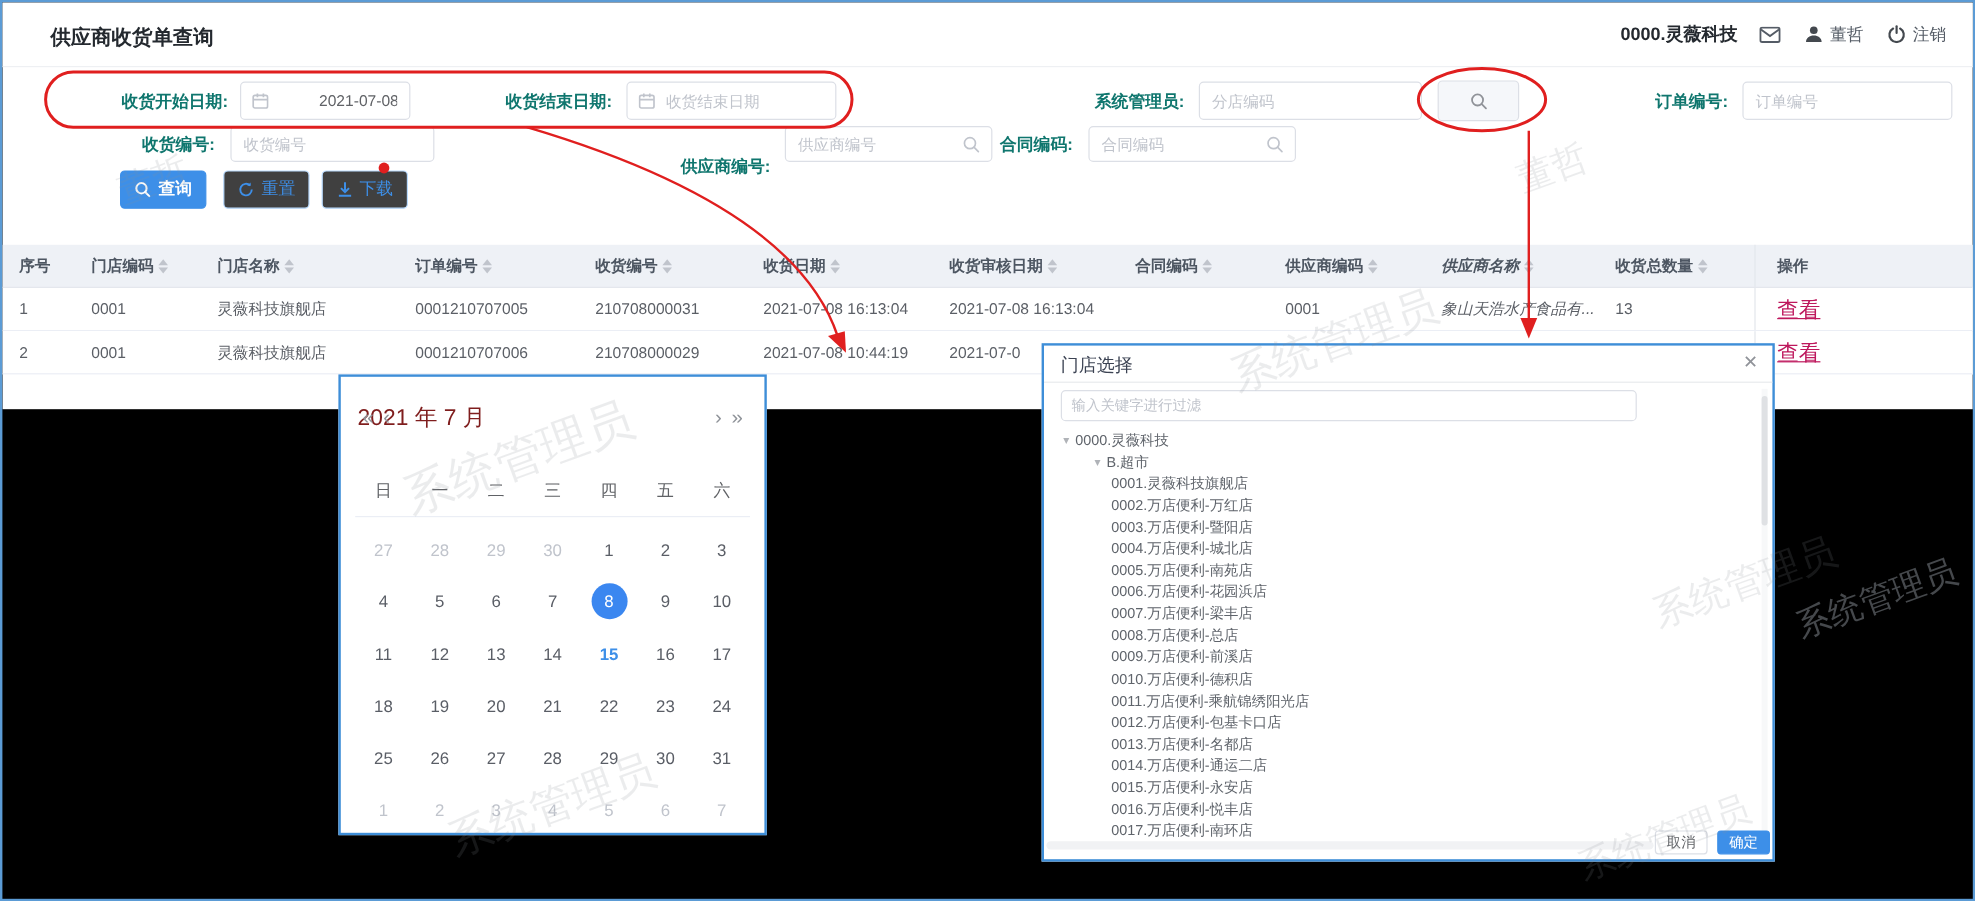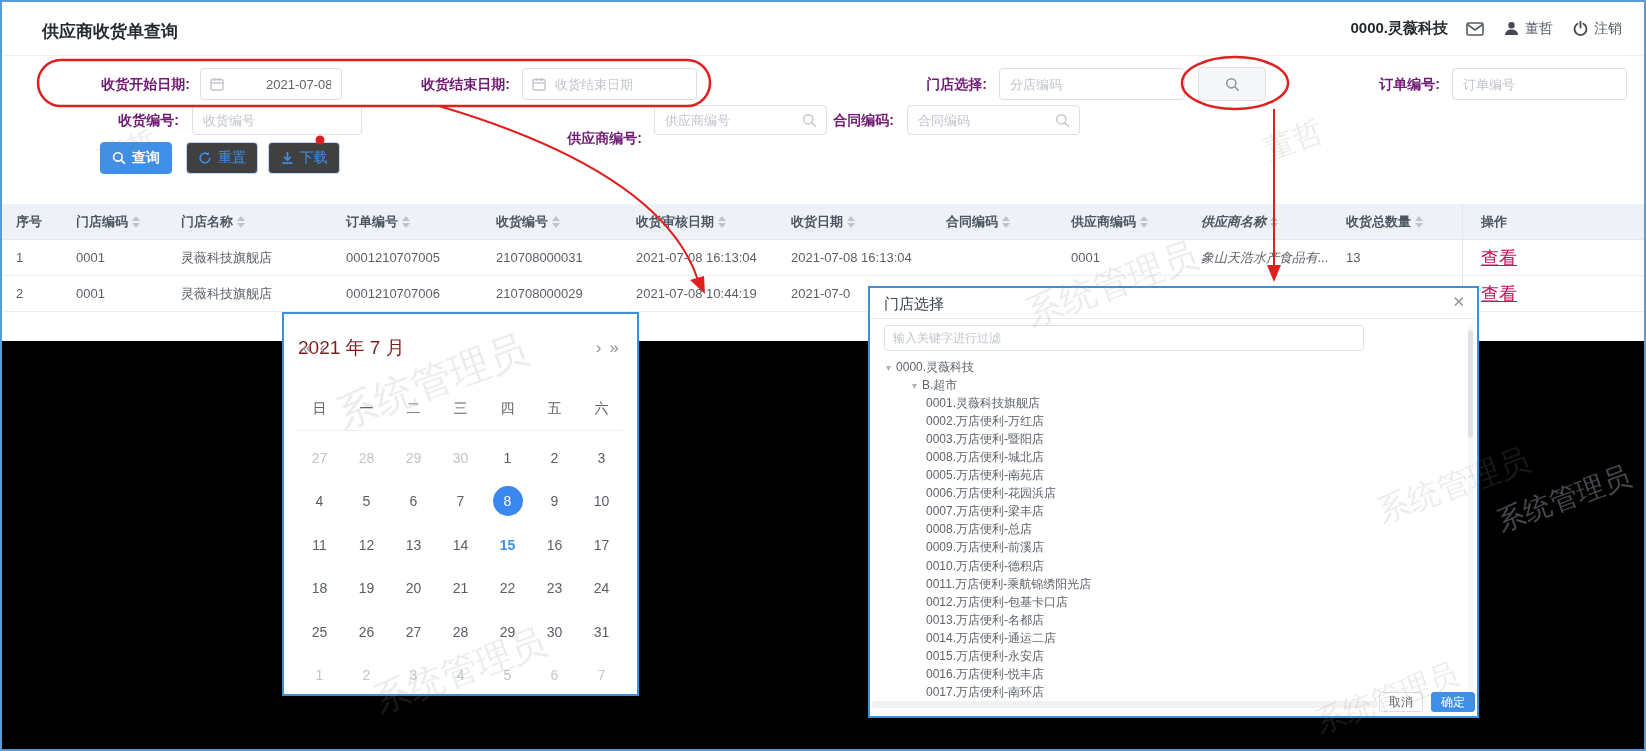"收货开始日期:" .fl { color: #701a75 -> #0f766e }
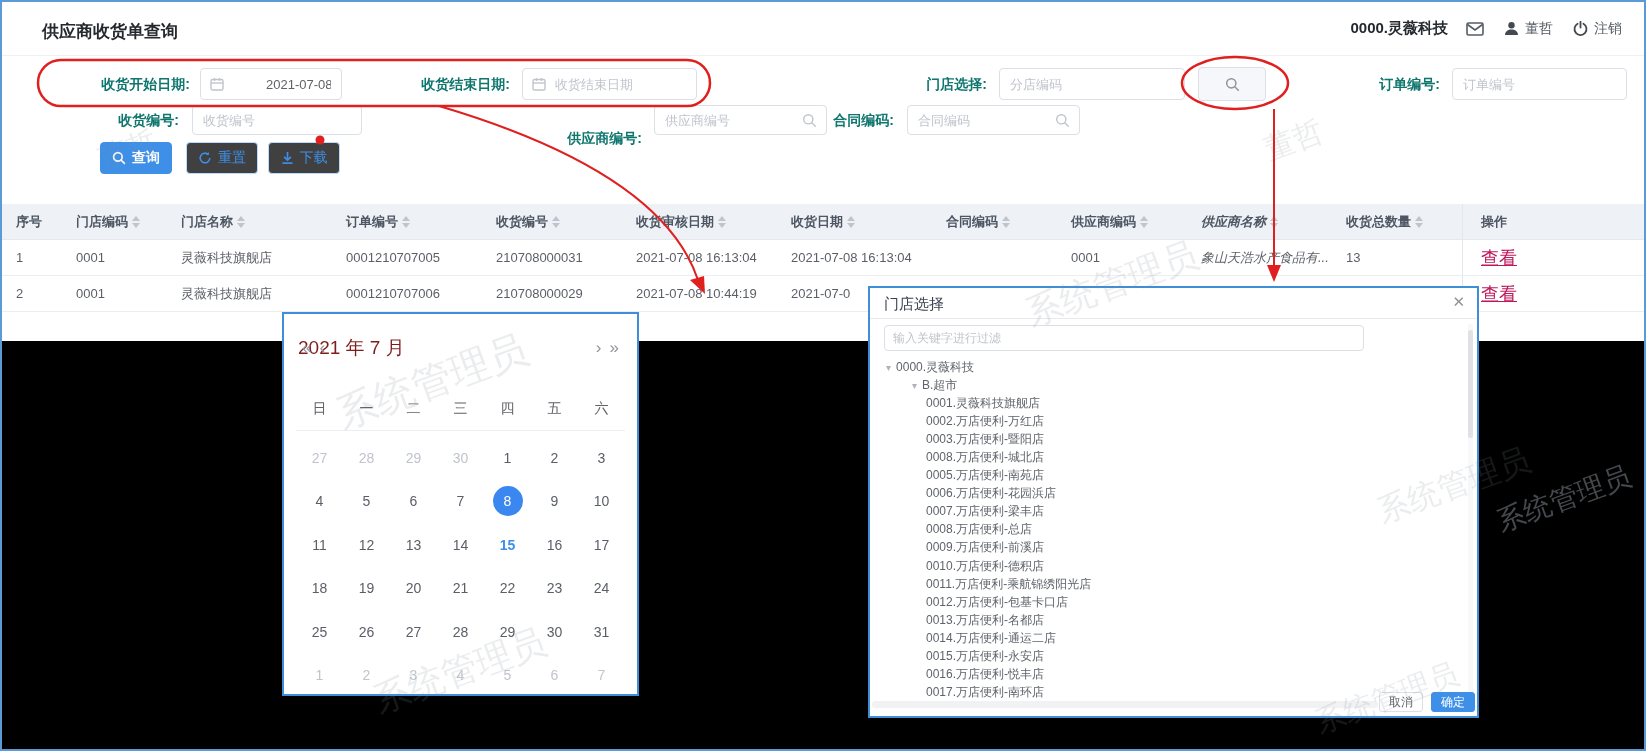"门店选择:" div.fl { text: 门店选择 -> 系统管理员 }
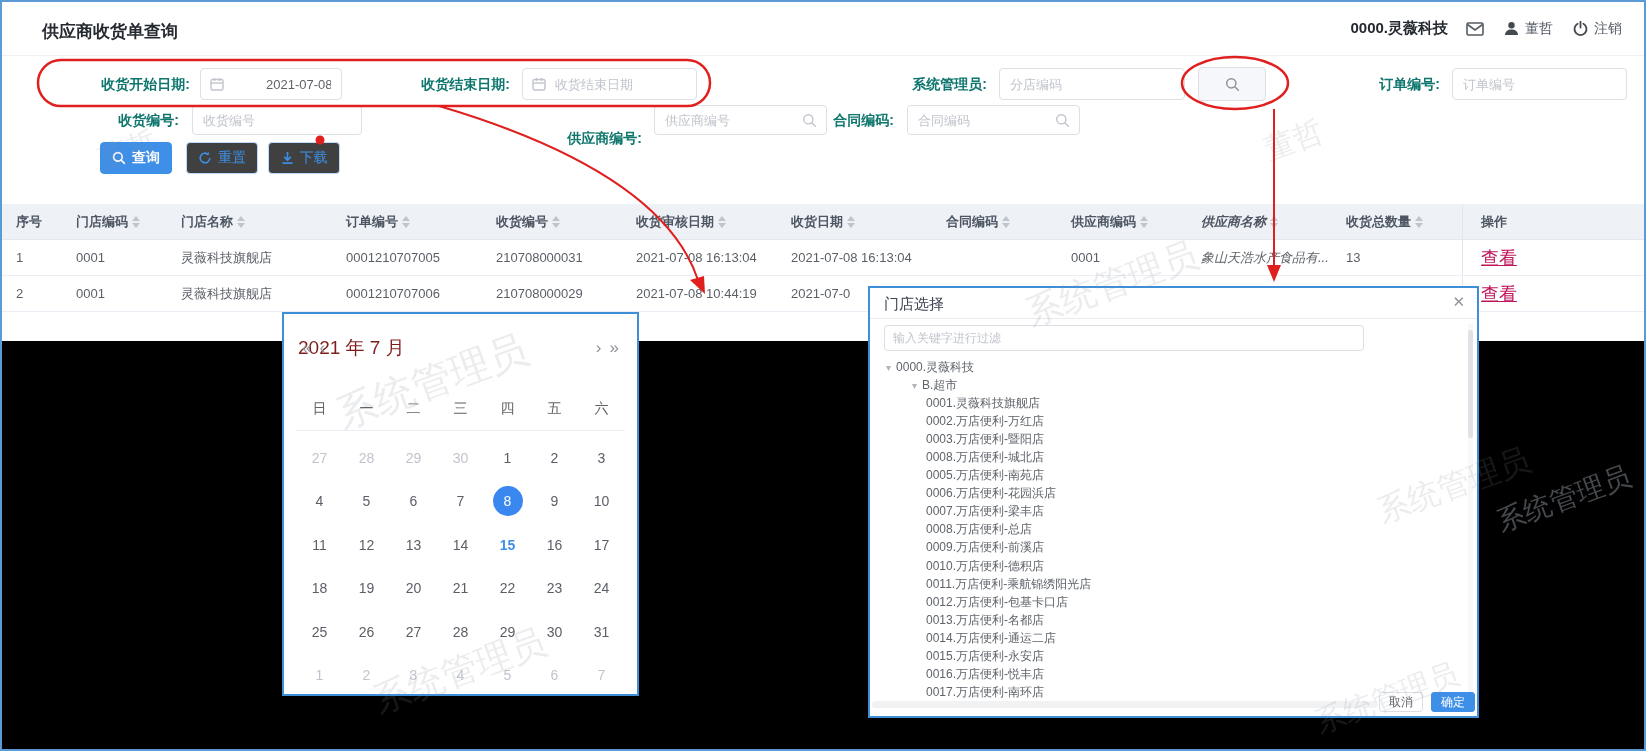"收货审核日期" div.th { order: before "收货日期" -> after "收货日期" }
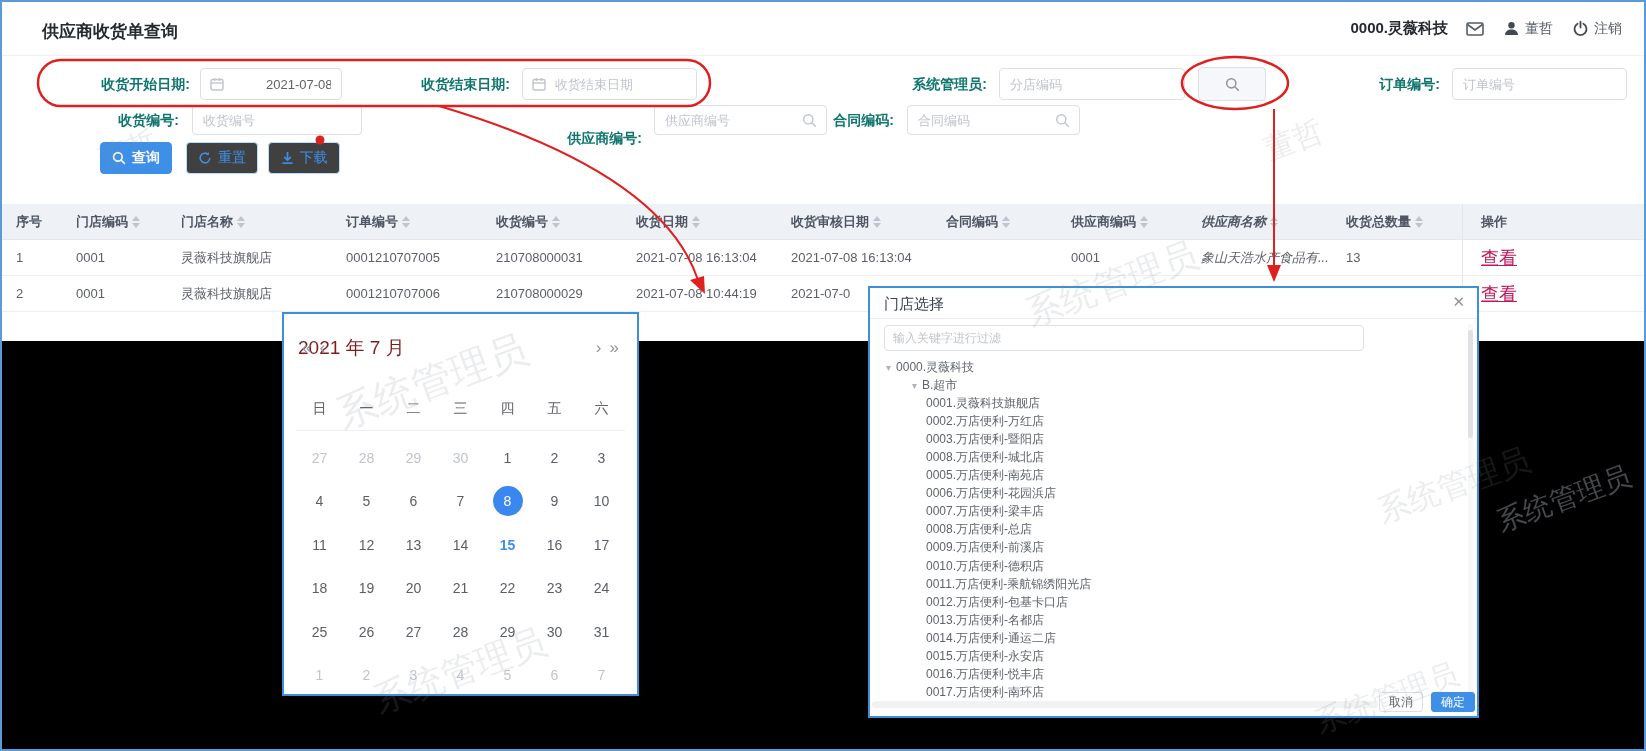"0008.万店便利-城北店" span { text: 0008 -> 0004 }
